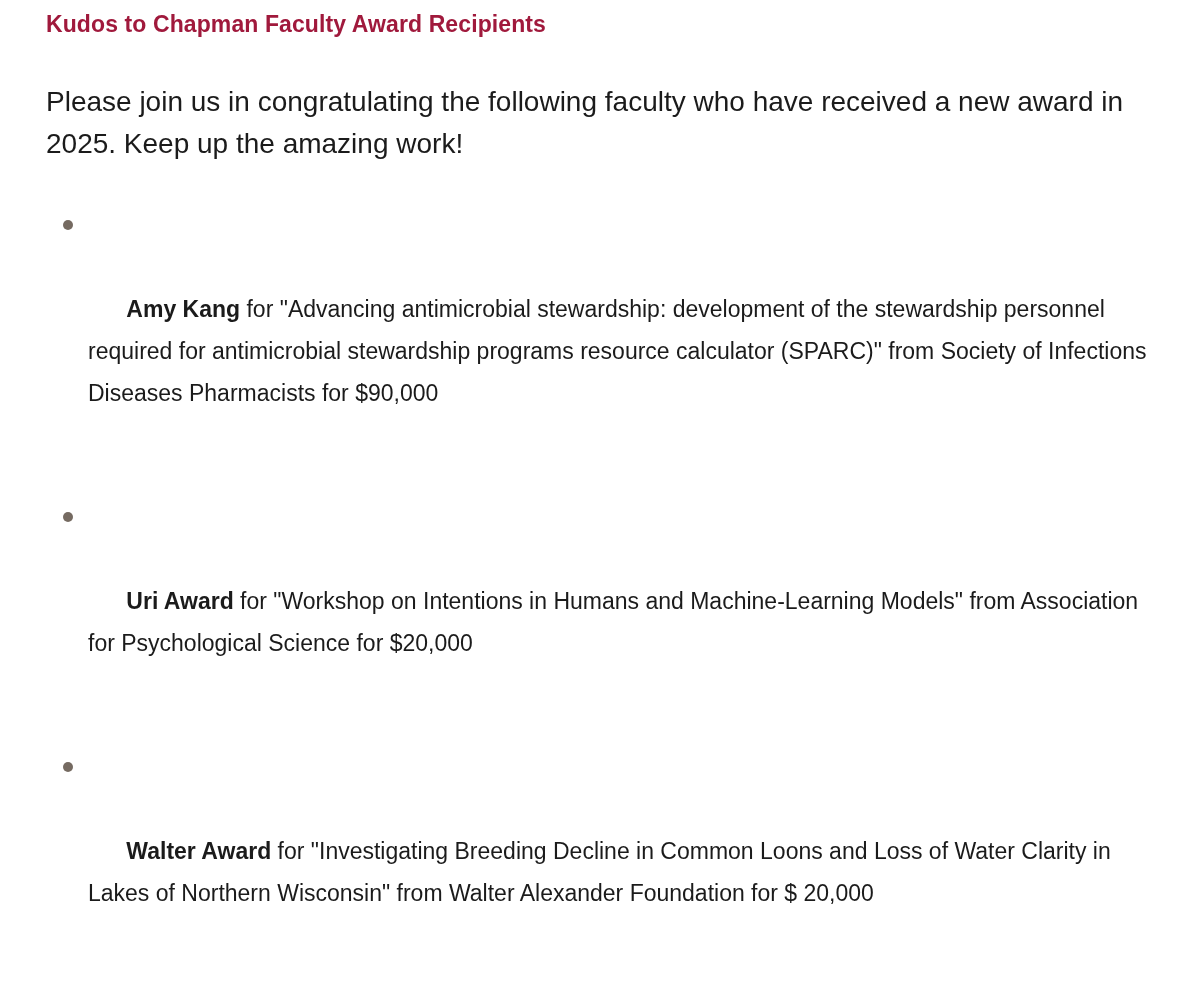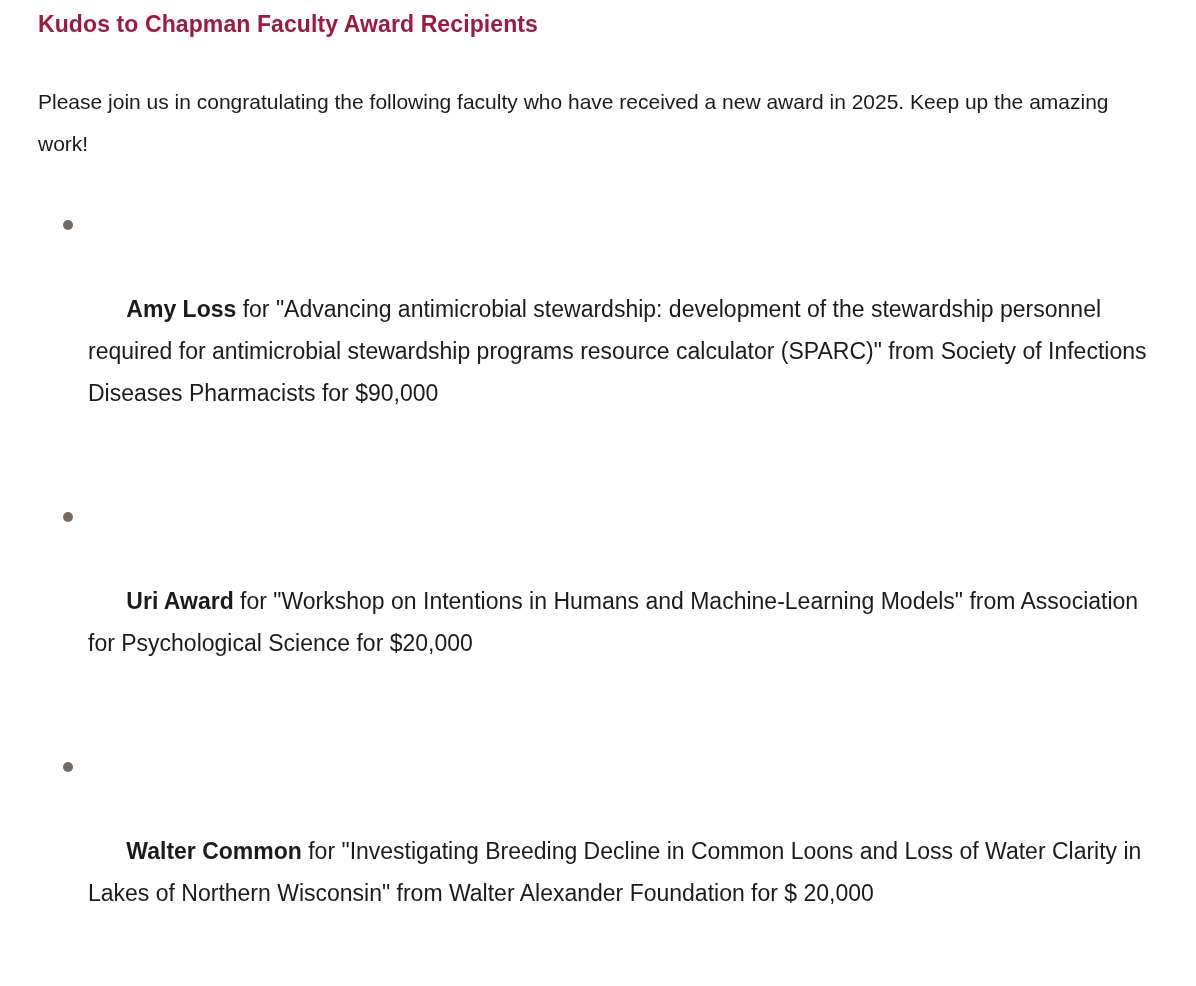"Kudos to Chapman Faculty Award" .page-title { margin: 10px 0 0 0 -> 10px 0 0 8px }
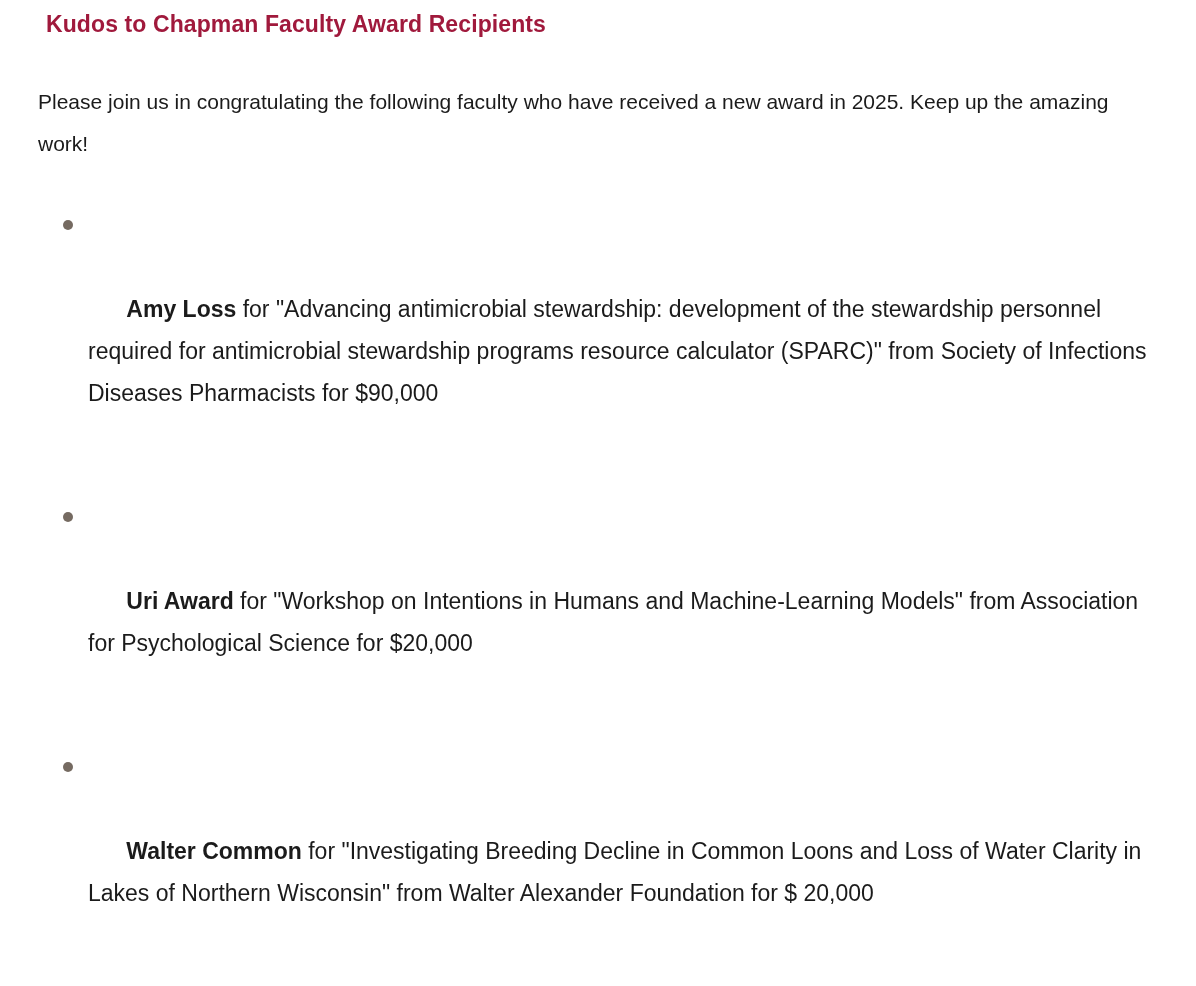"Please join us in congratulating" .intro { font-size: 21px -> 28px; margin: 43px 0 0 0 -> 43px 0 0 8px }
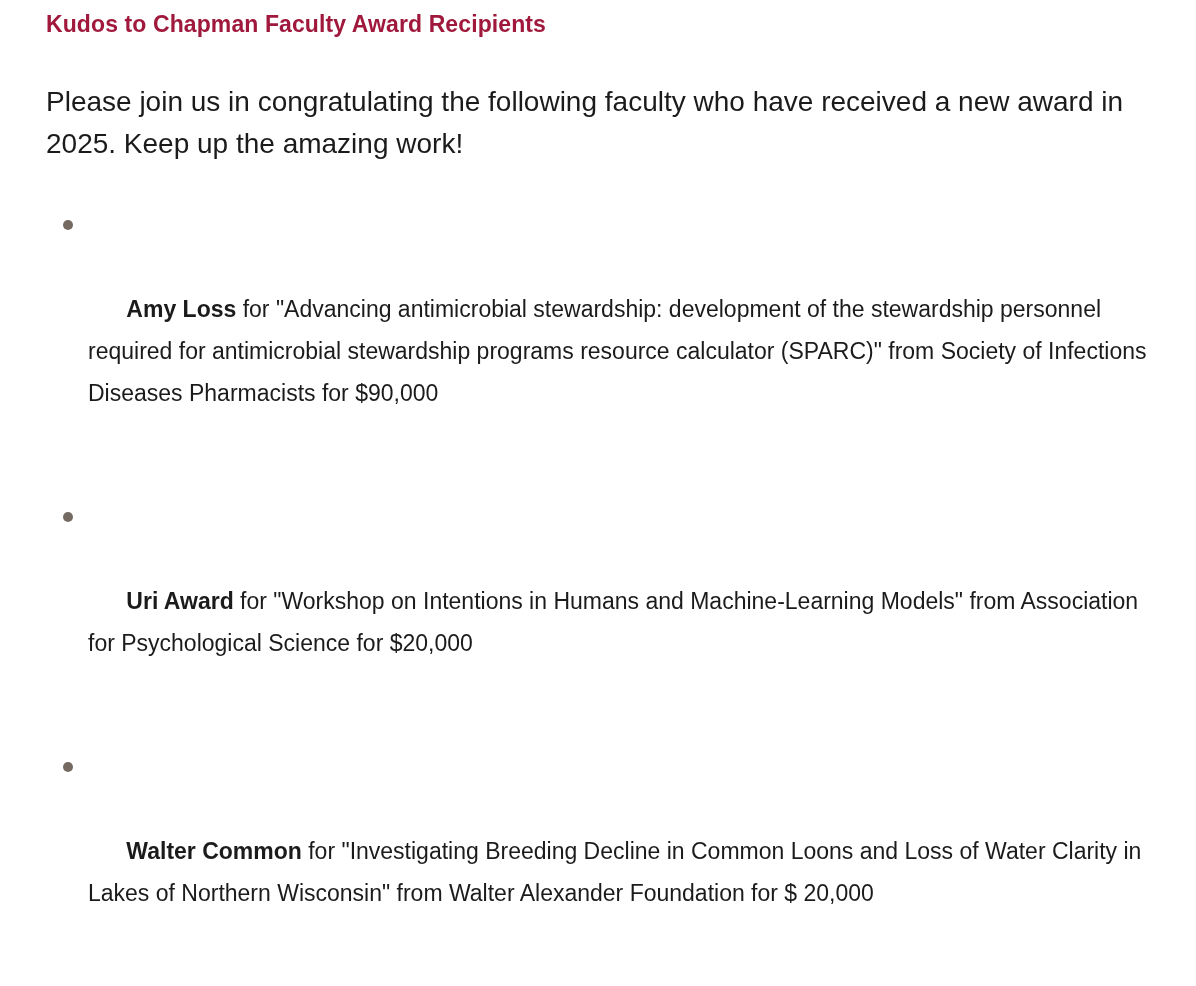"Amy Loss" strong.recipient-name { text: Loss -> Kang }
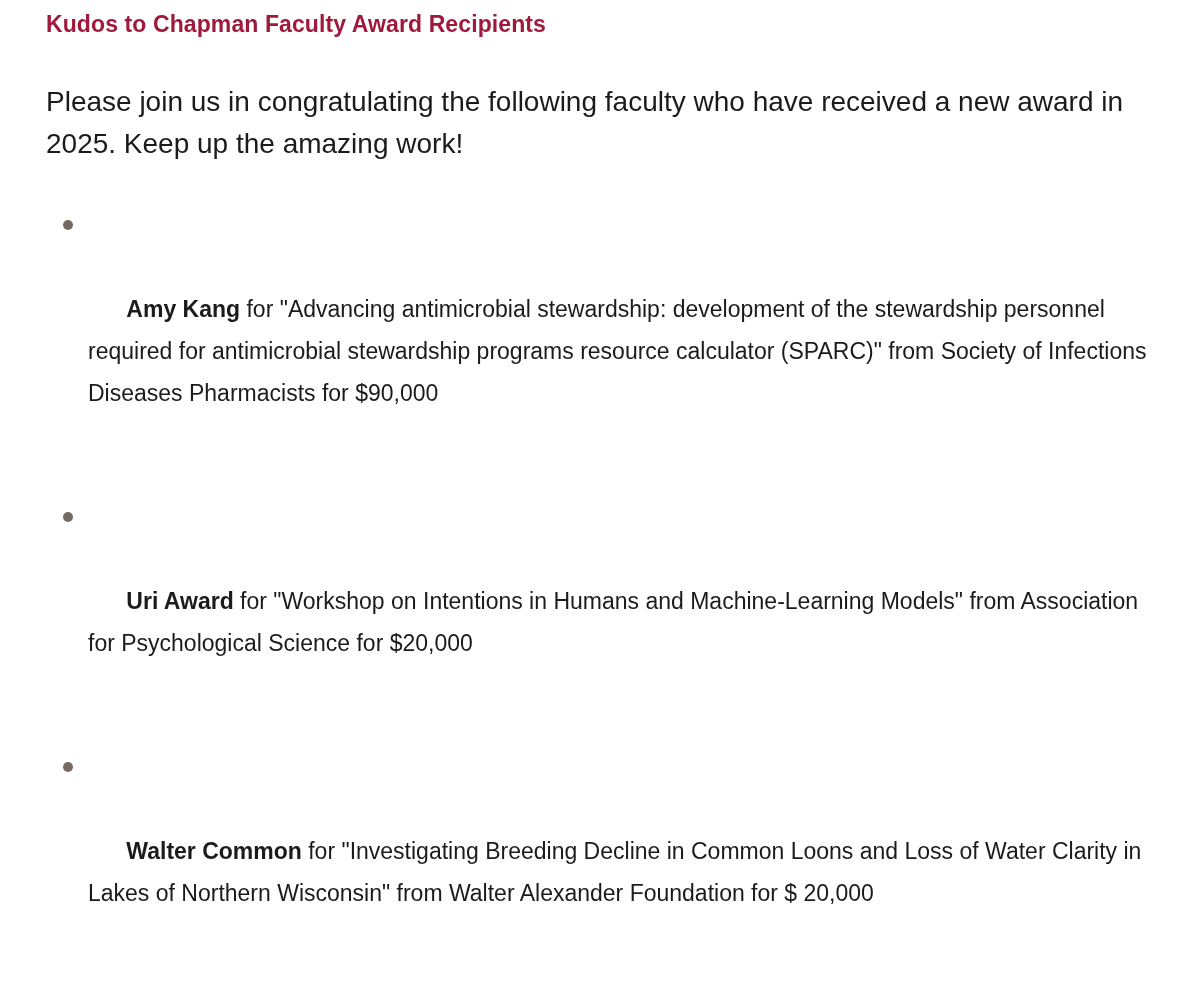"Walter Common" strong.recipient-name { text: Common -> Award }
